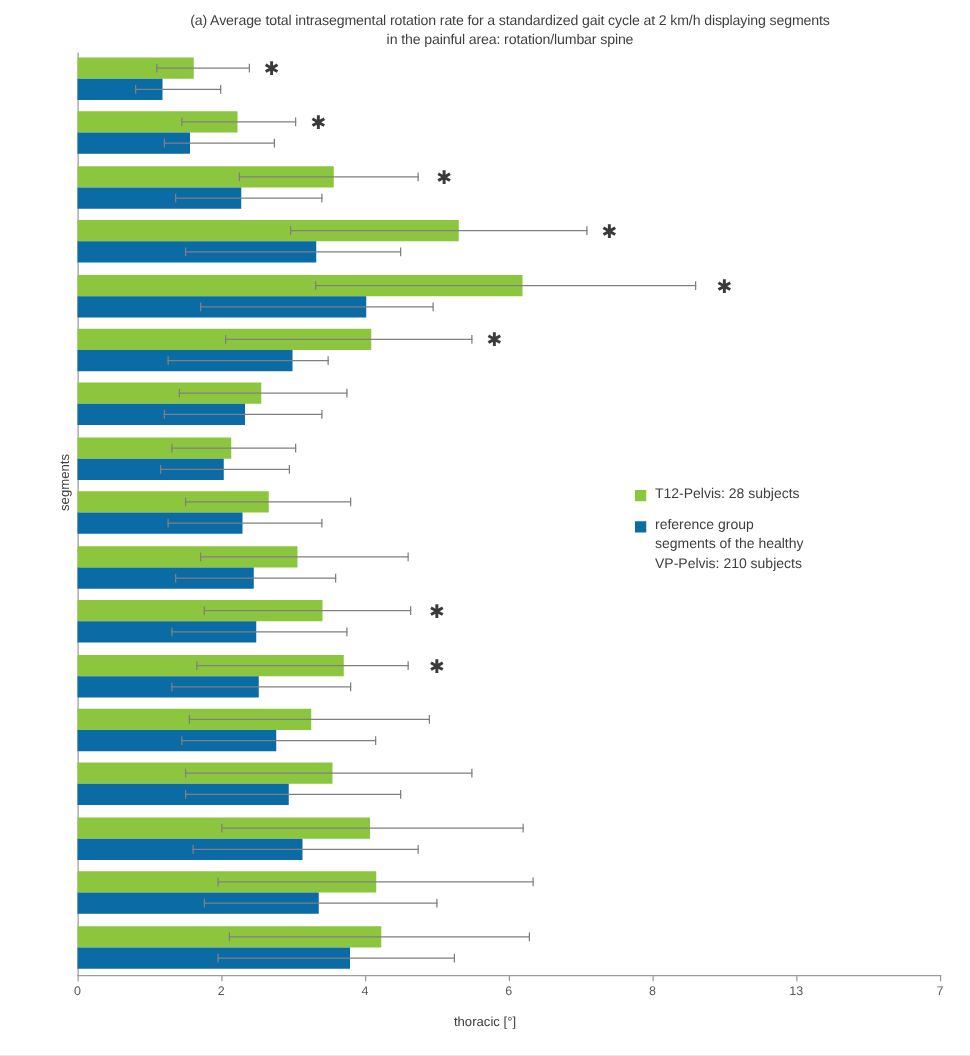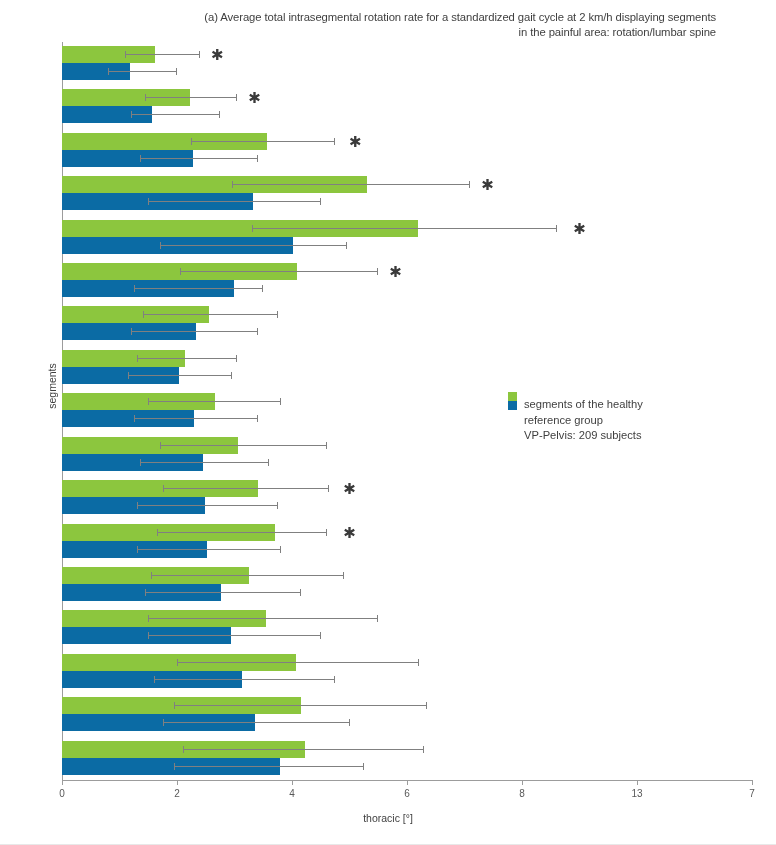"(a) Average total intrasegmental" #chart-title { left: 48px -> 74px; text-align: right -> center }
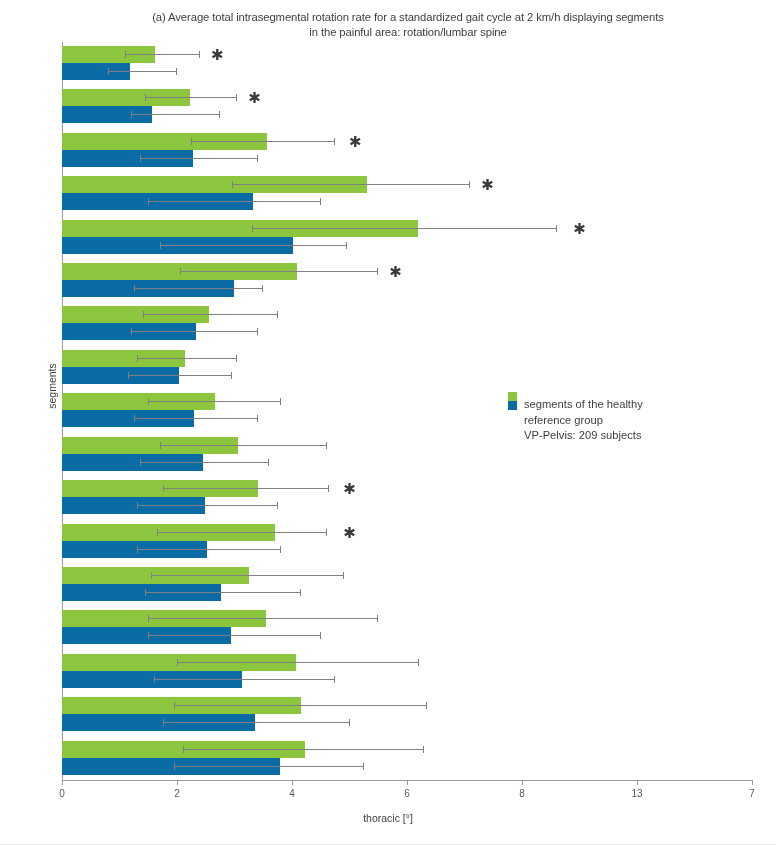"T12-Pelvis: 28 subjects" span.legend-line { html: none -> <span>T12-Pelvis: 28 subjects</span> }
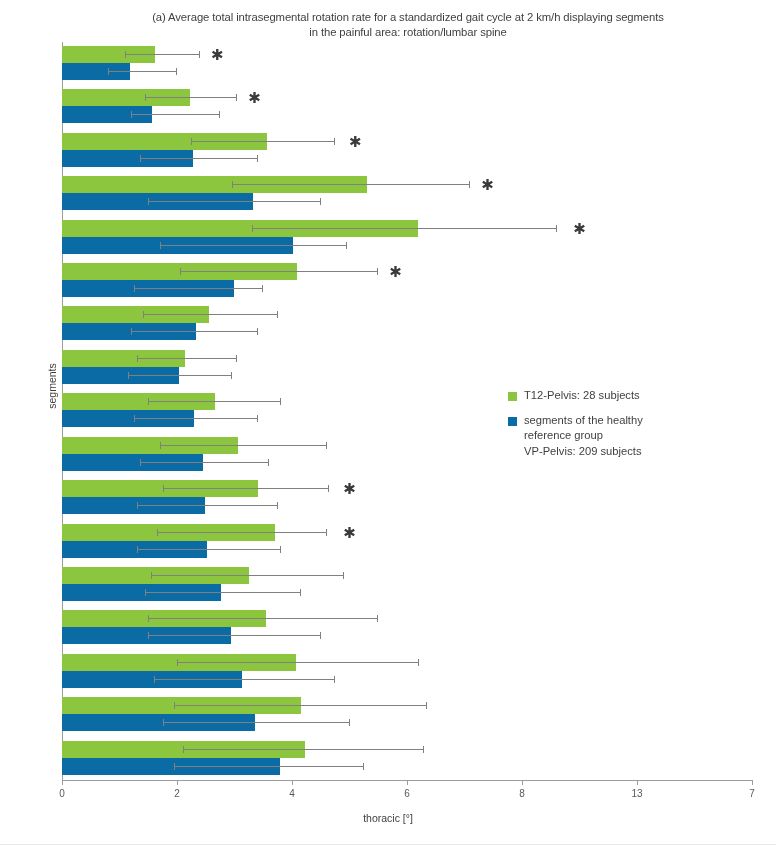"segments of the healthy" span.legend-line { order: before "reference group" -> after "reference group" }
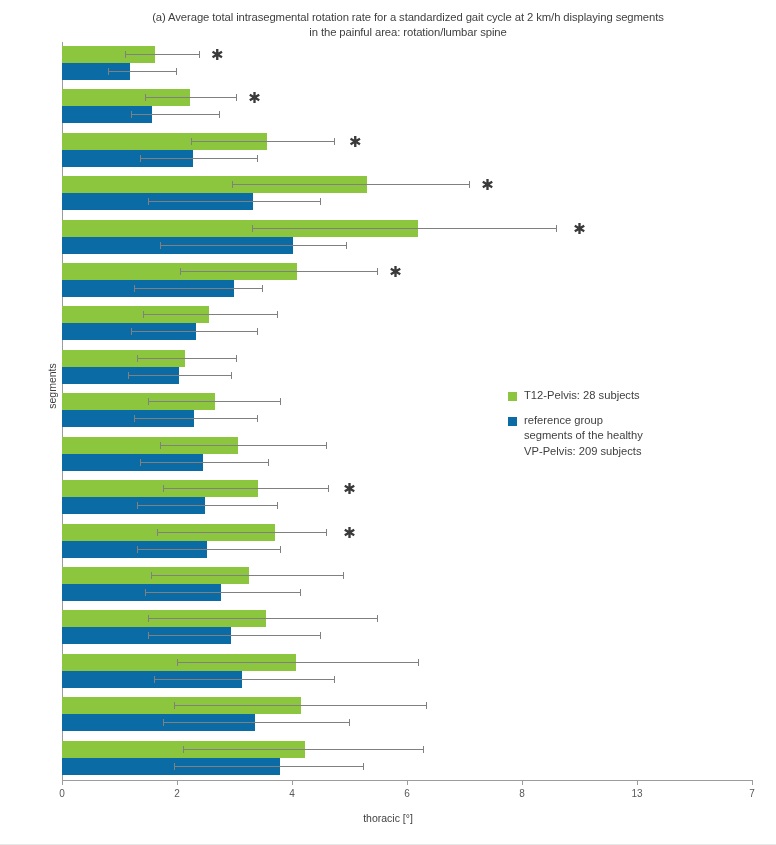"VP-Pelvis: 209 subjects" span.legend-line { text: 209 -> 210 }
